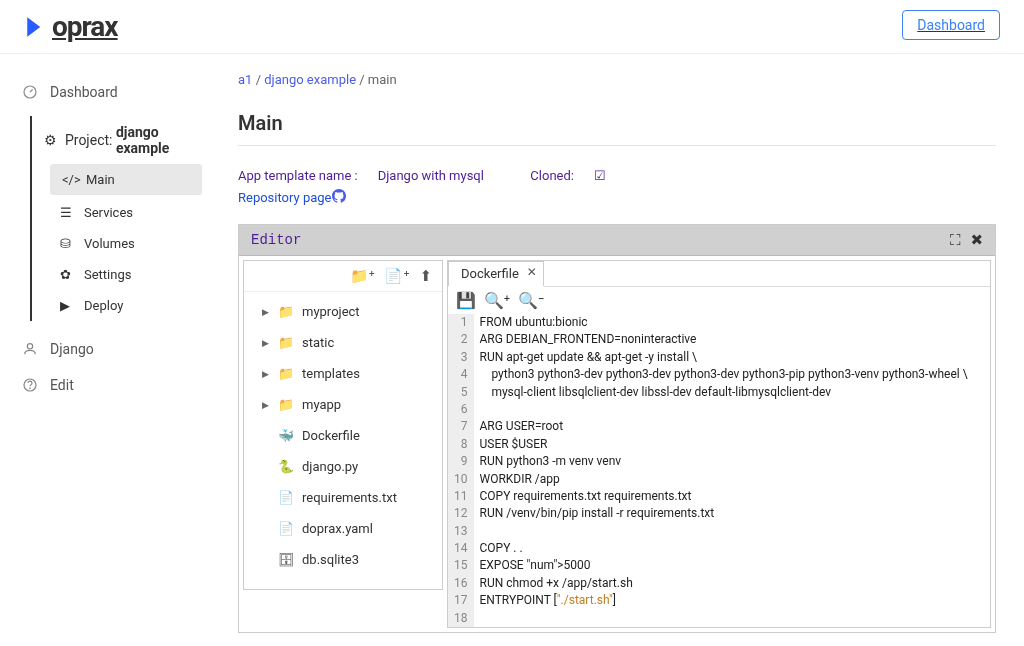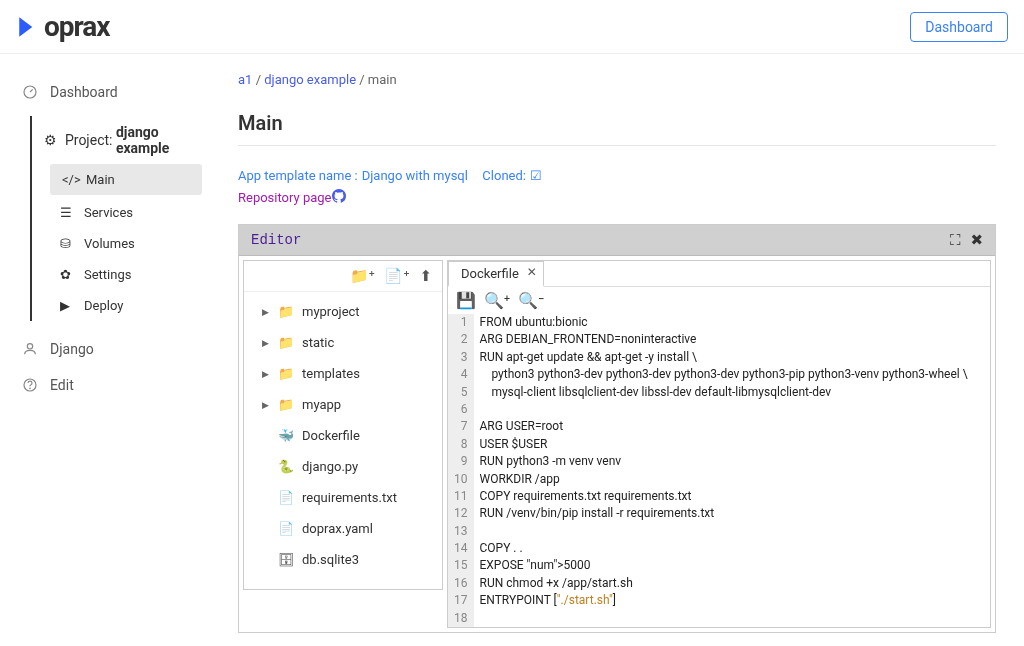"oprax" .topbar { align-items: center -> flex-start; padding: 10px 16px -> 10px 24px; text-decoration: none -> underline }
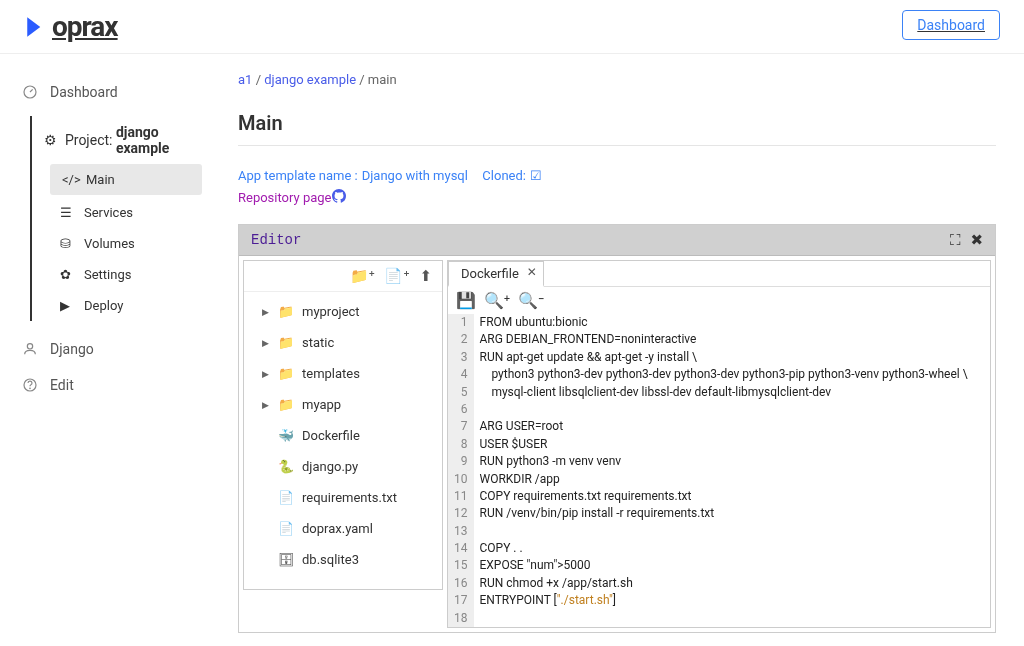"App template name :" .meta-line { color: #3b82f6 -> #4c1d95; gap: 4px -> 20px }
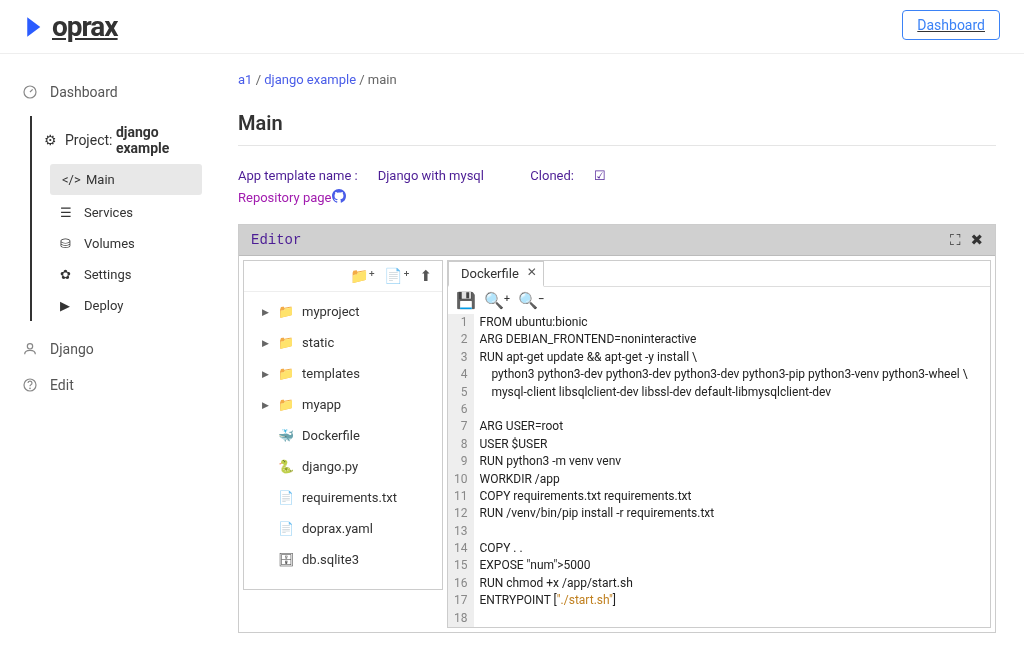"Repository page" .repo-link { color: #a21caf -> #1d4ed8 }
